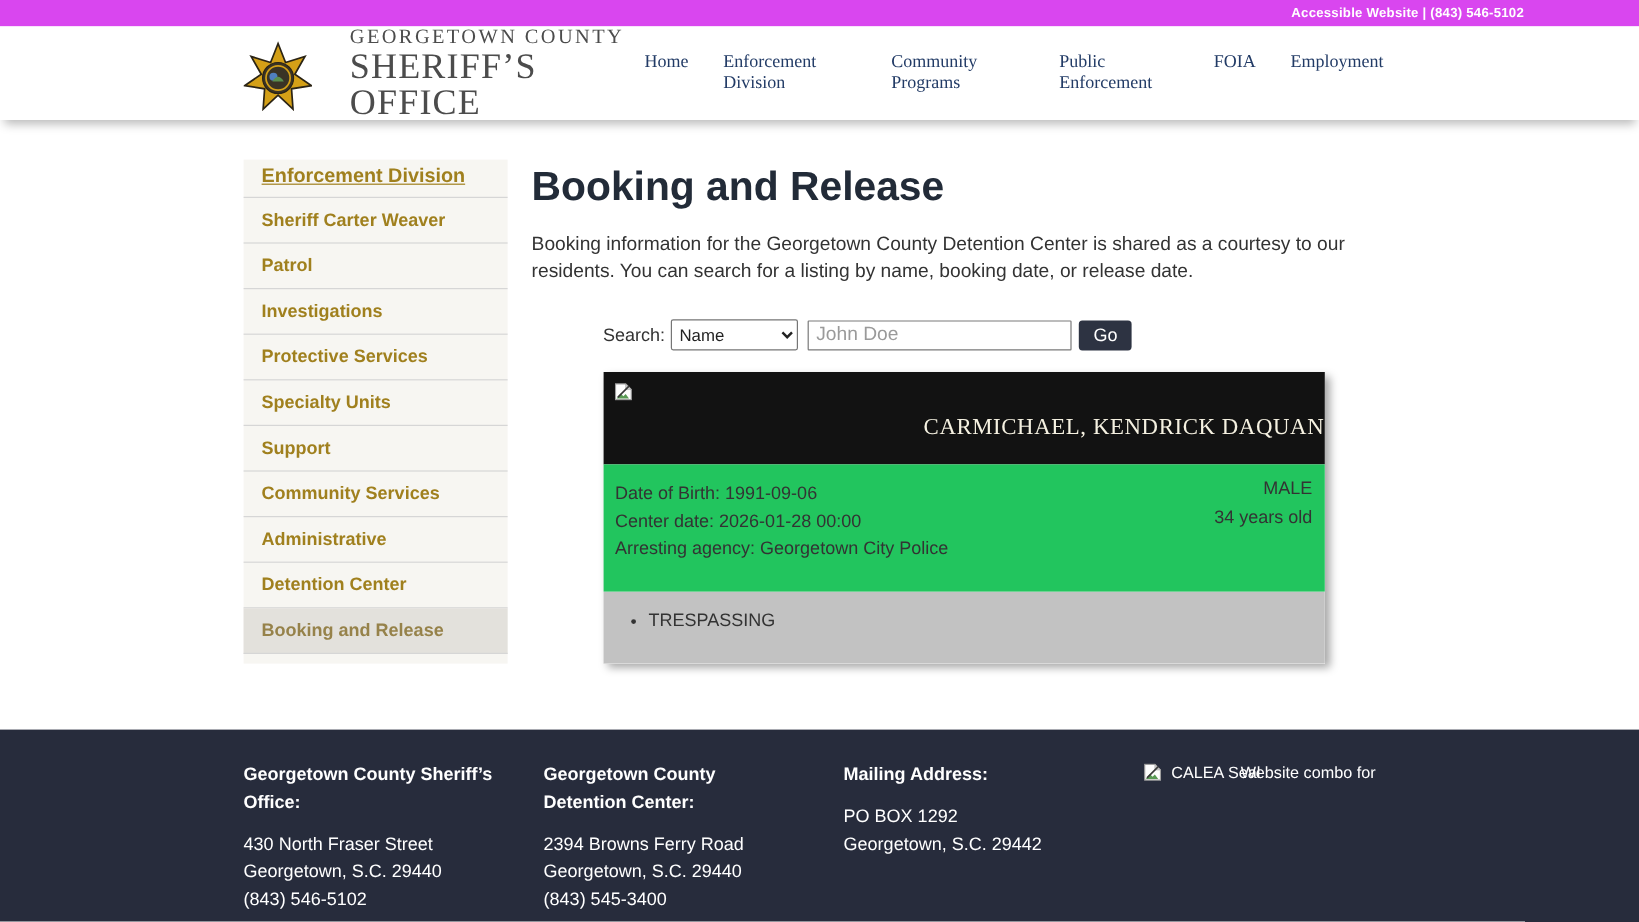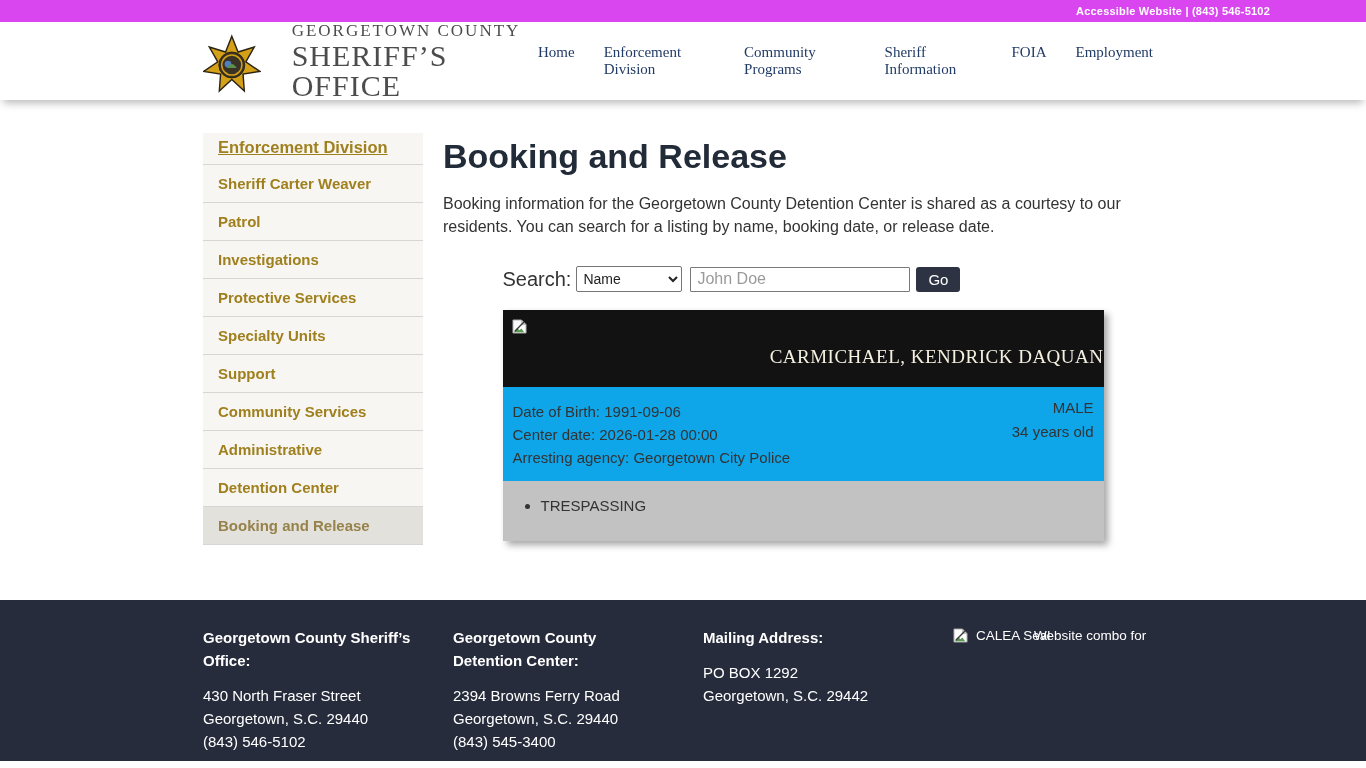"Sheriff Information" a { text: Sheriff Information -> Public Enforcement }
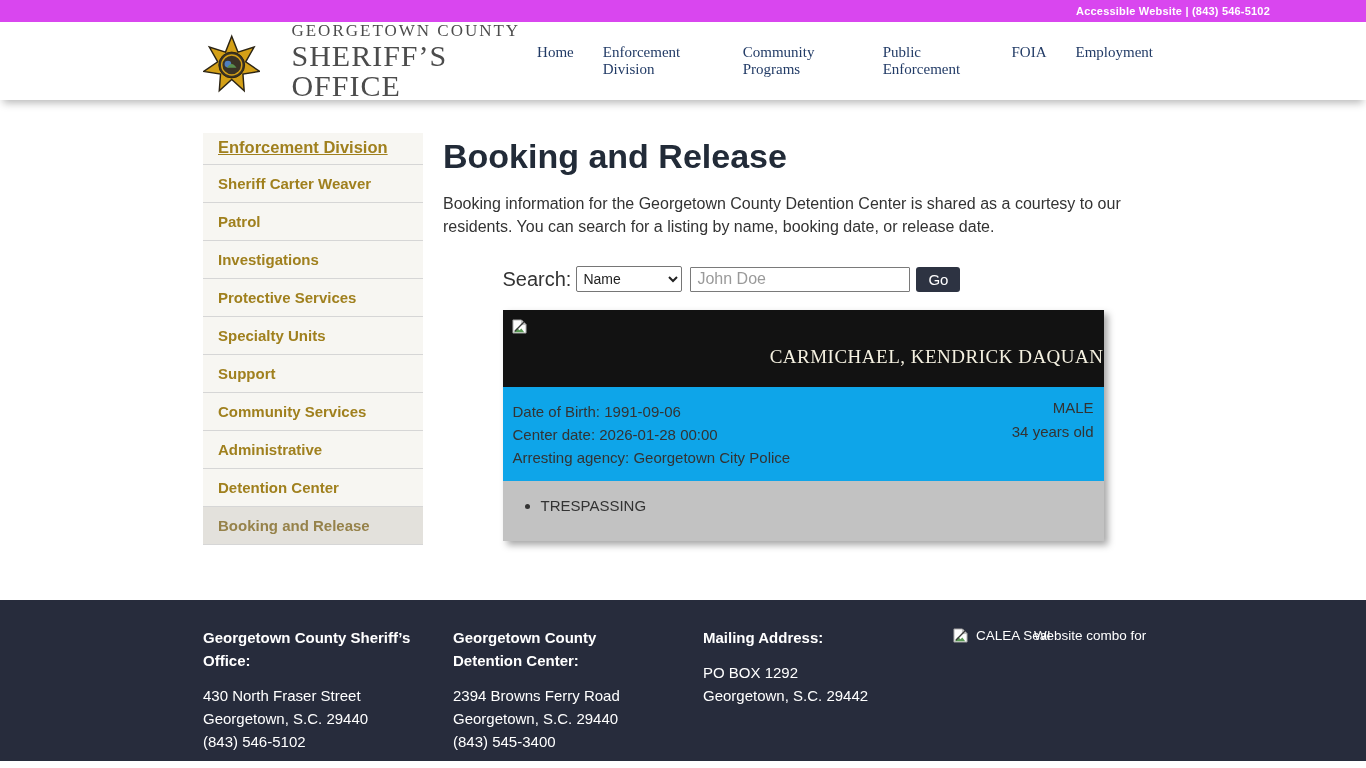"Search:" .search-label { font-size: 20px -> 15px }
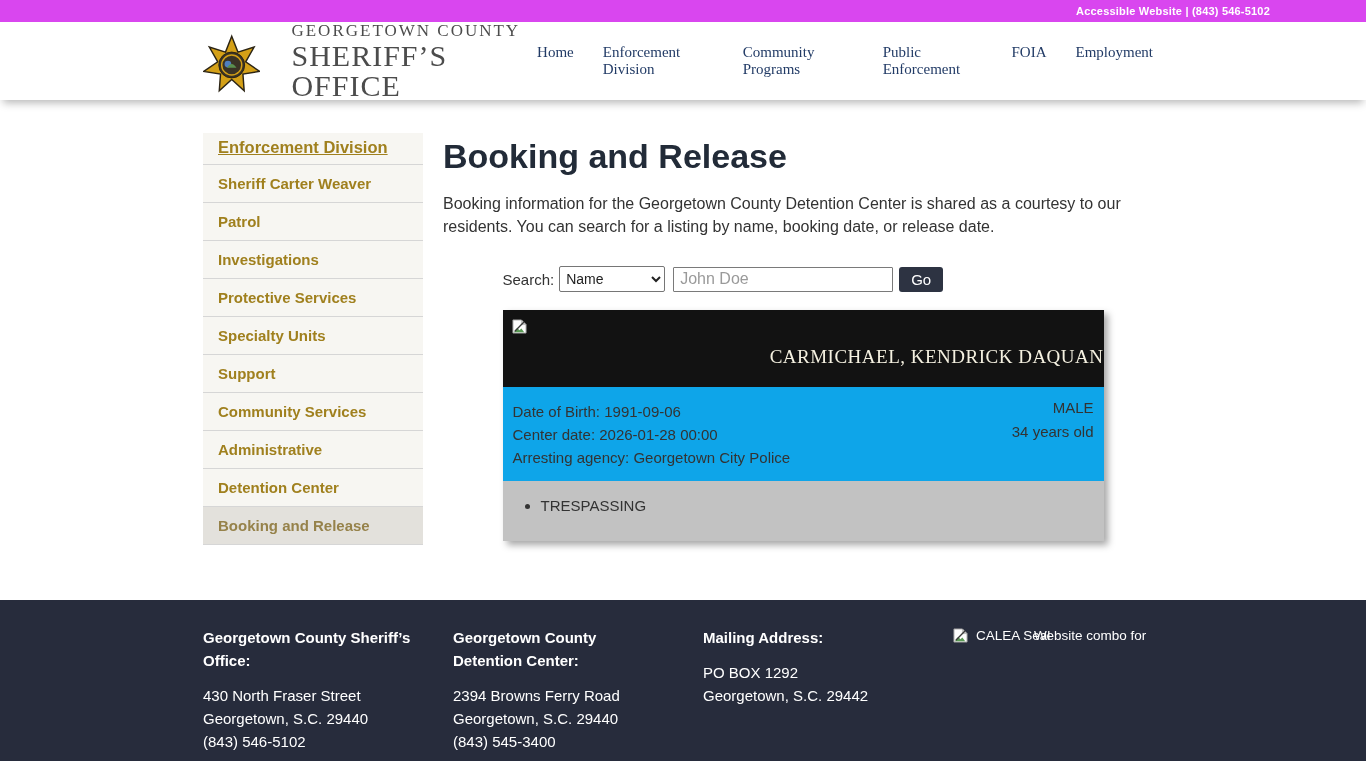"Date of Birth: 1991-09-06" .card-details { background: #0ea5e9 -> #22c55e; height: 94px -> 106px }
